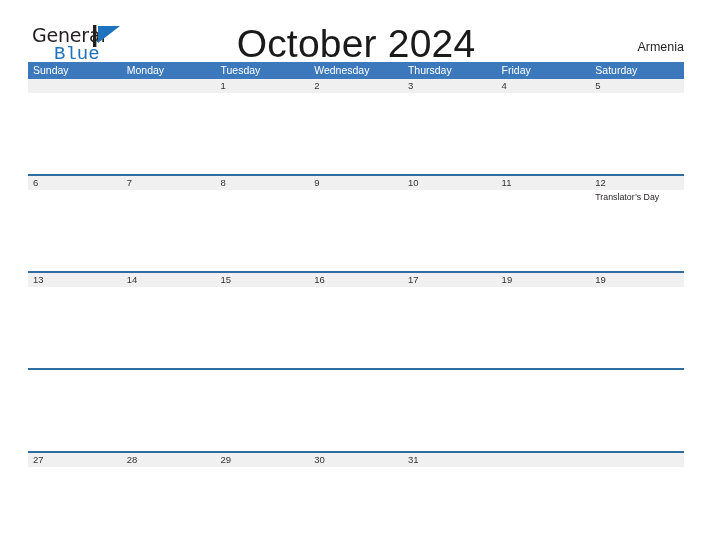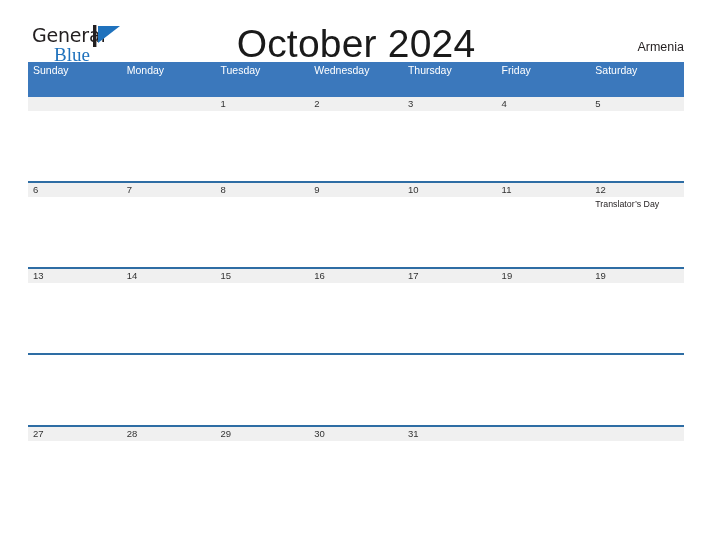"Blue" .logo-blue { font-family: Liberation Serif, serif -> Liberation Mono, monospace }
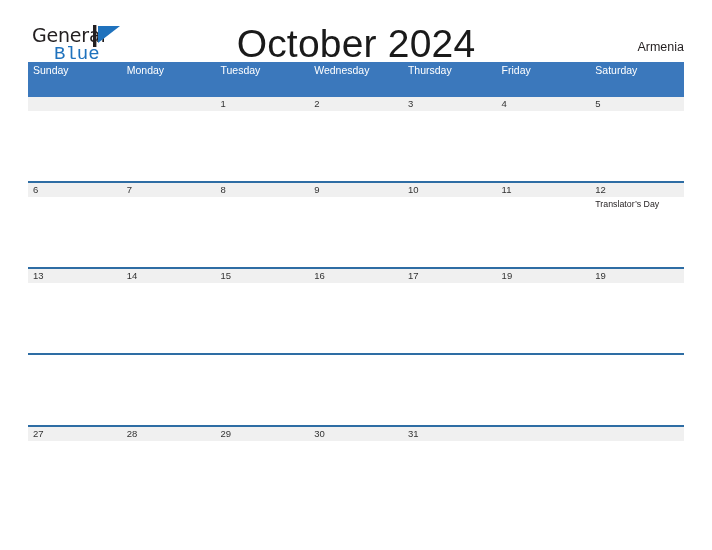"Sunday" .weekdays { height: 35px -> 17px }
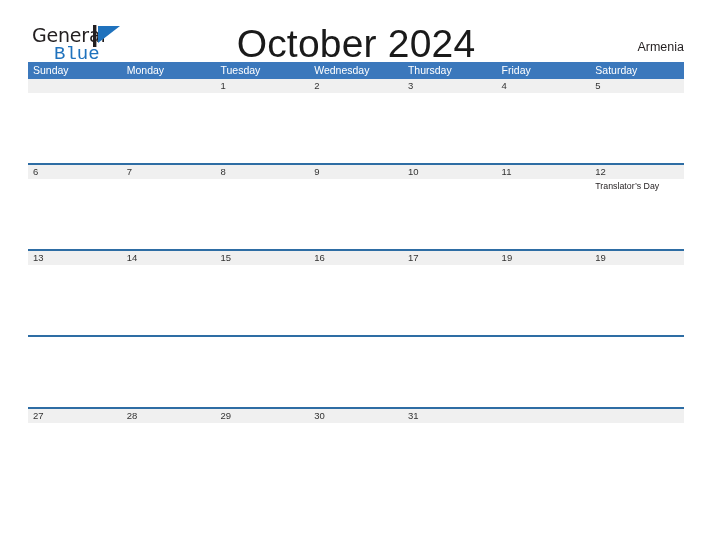"Translator’s Day" .week-row { height: 70px -> 81px }
